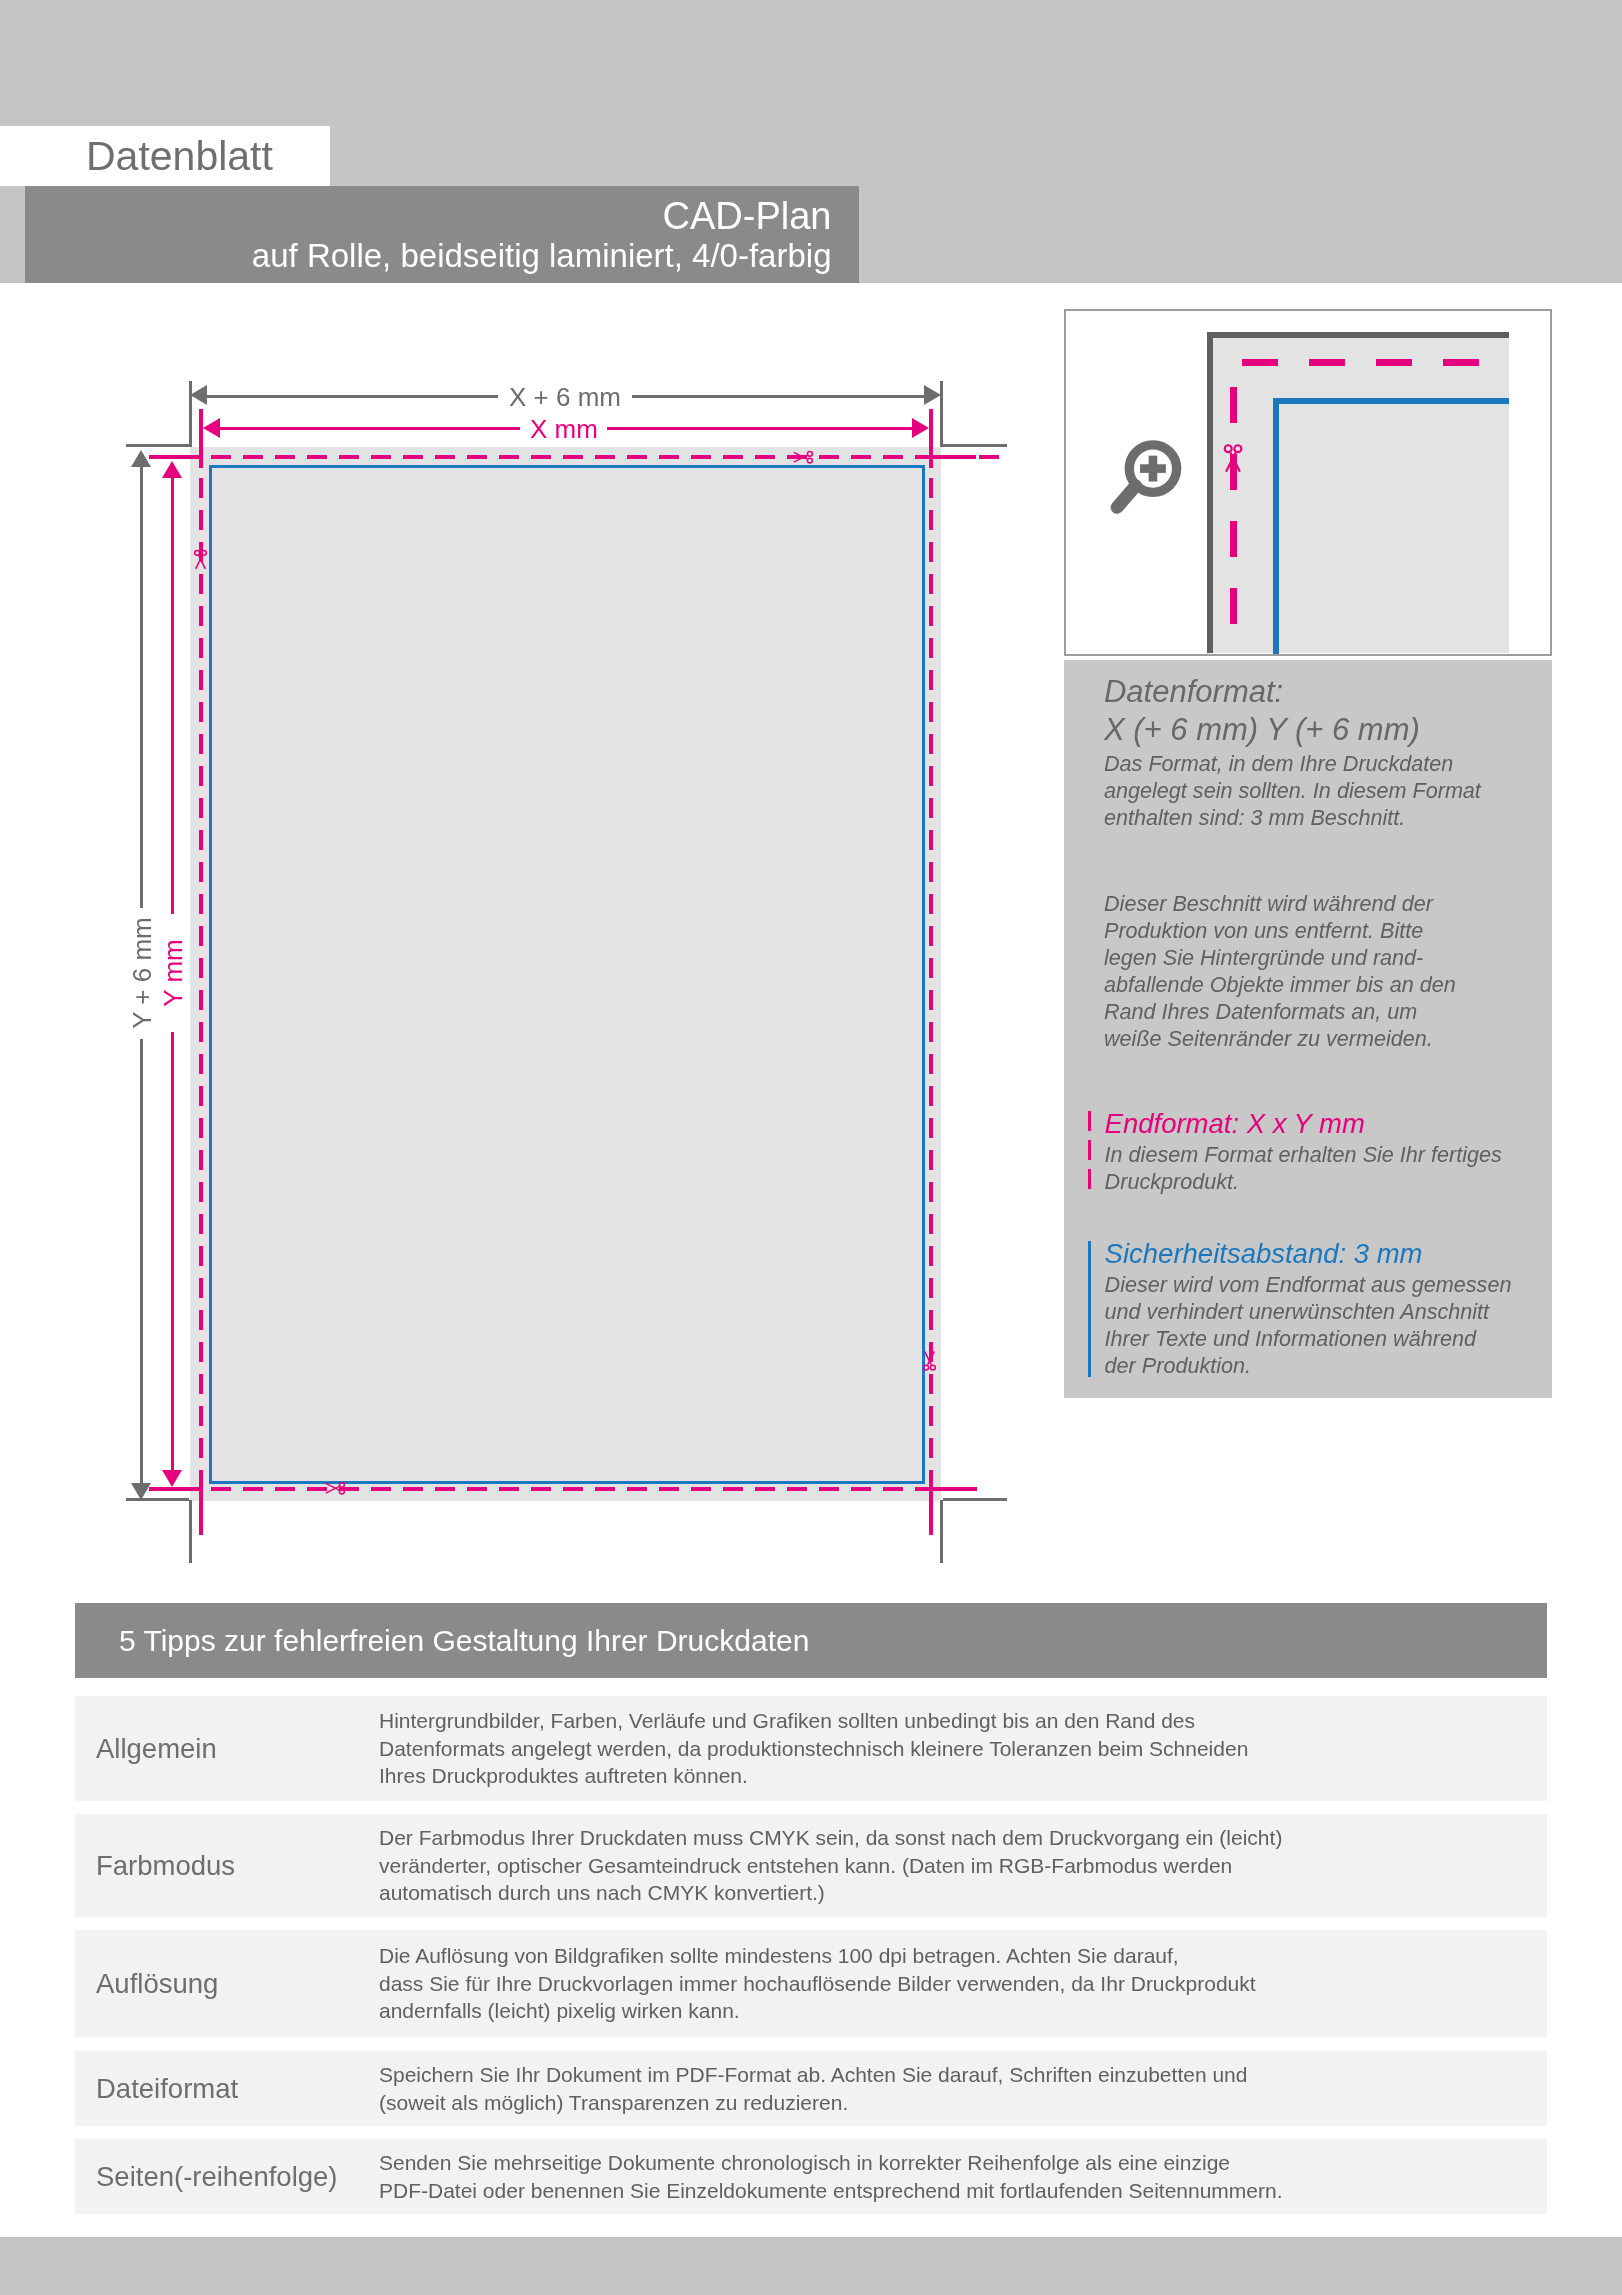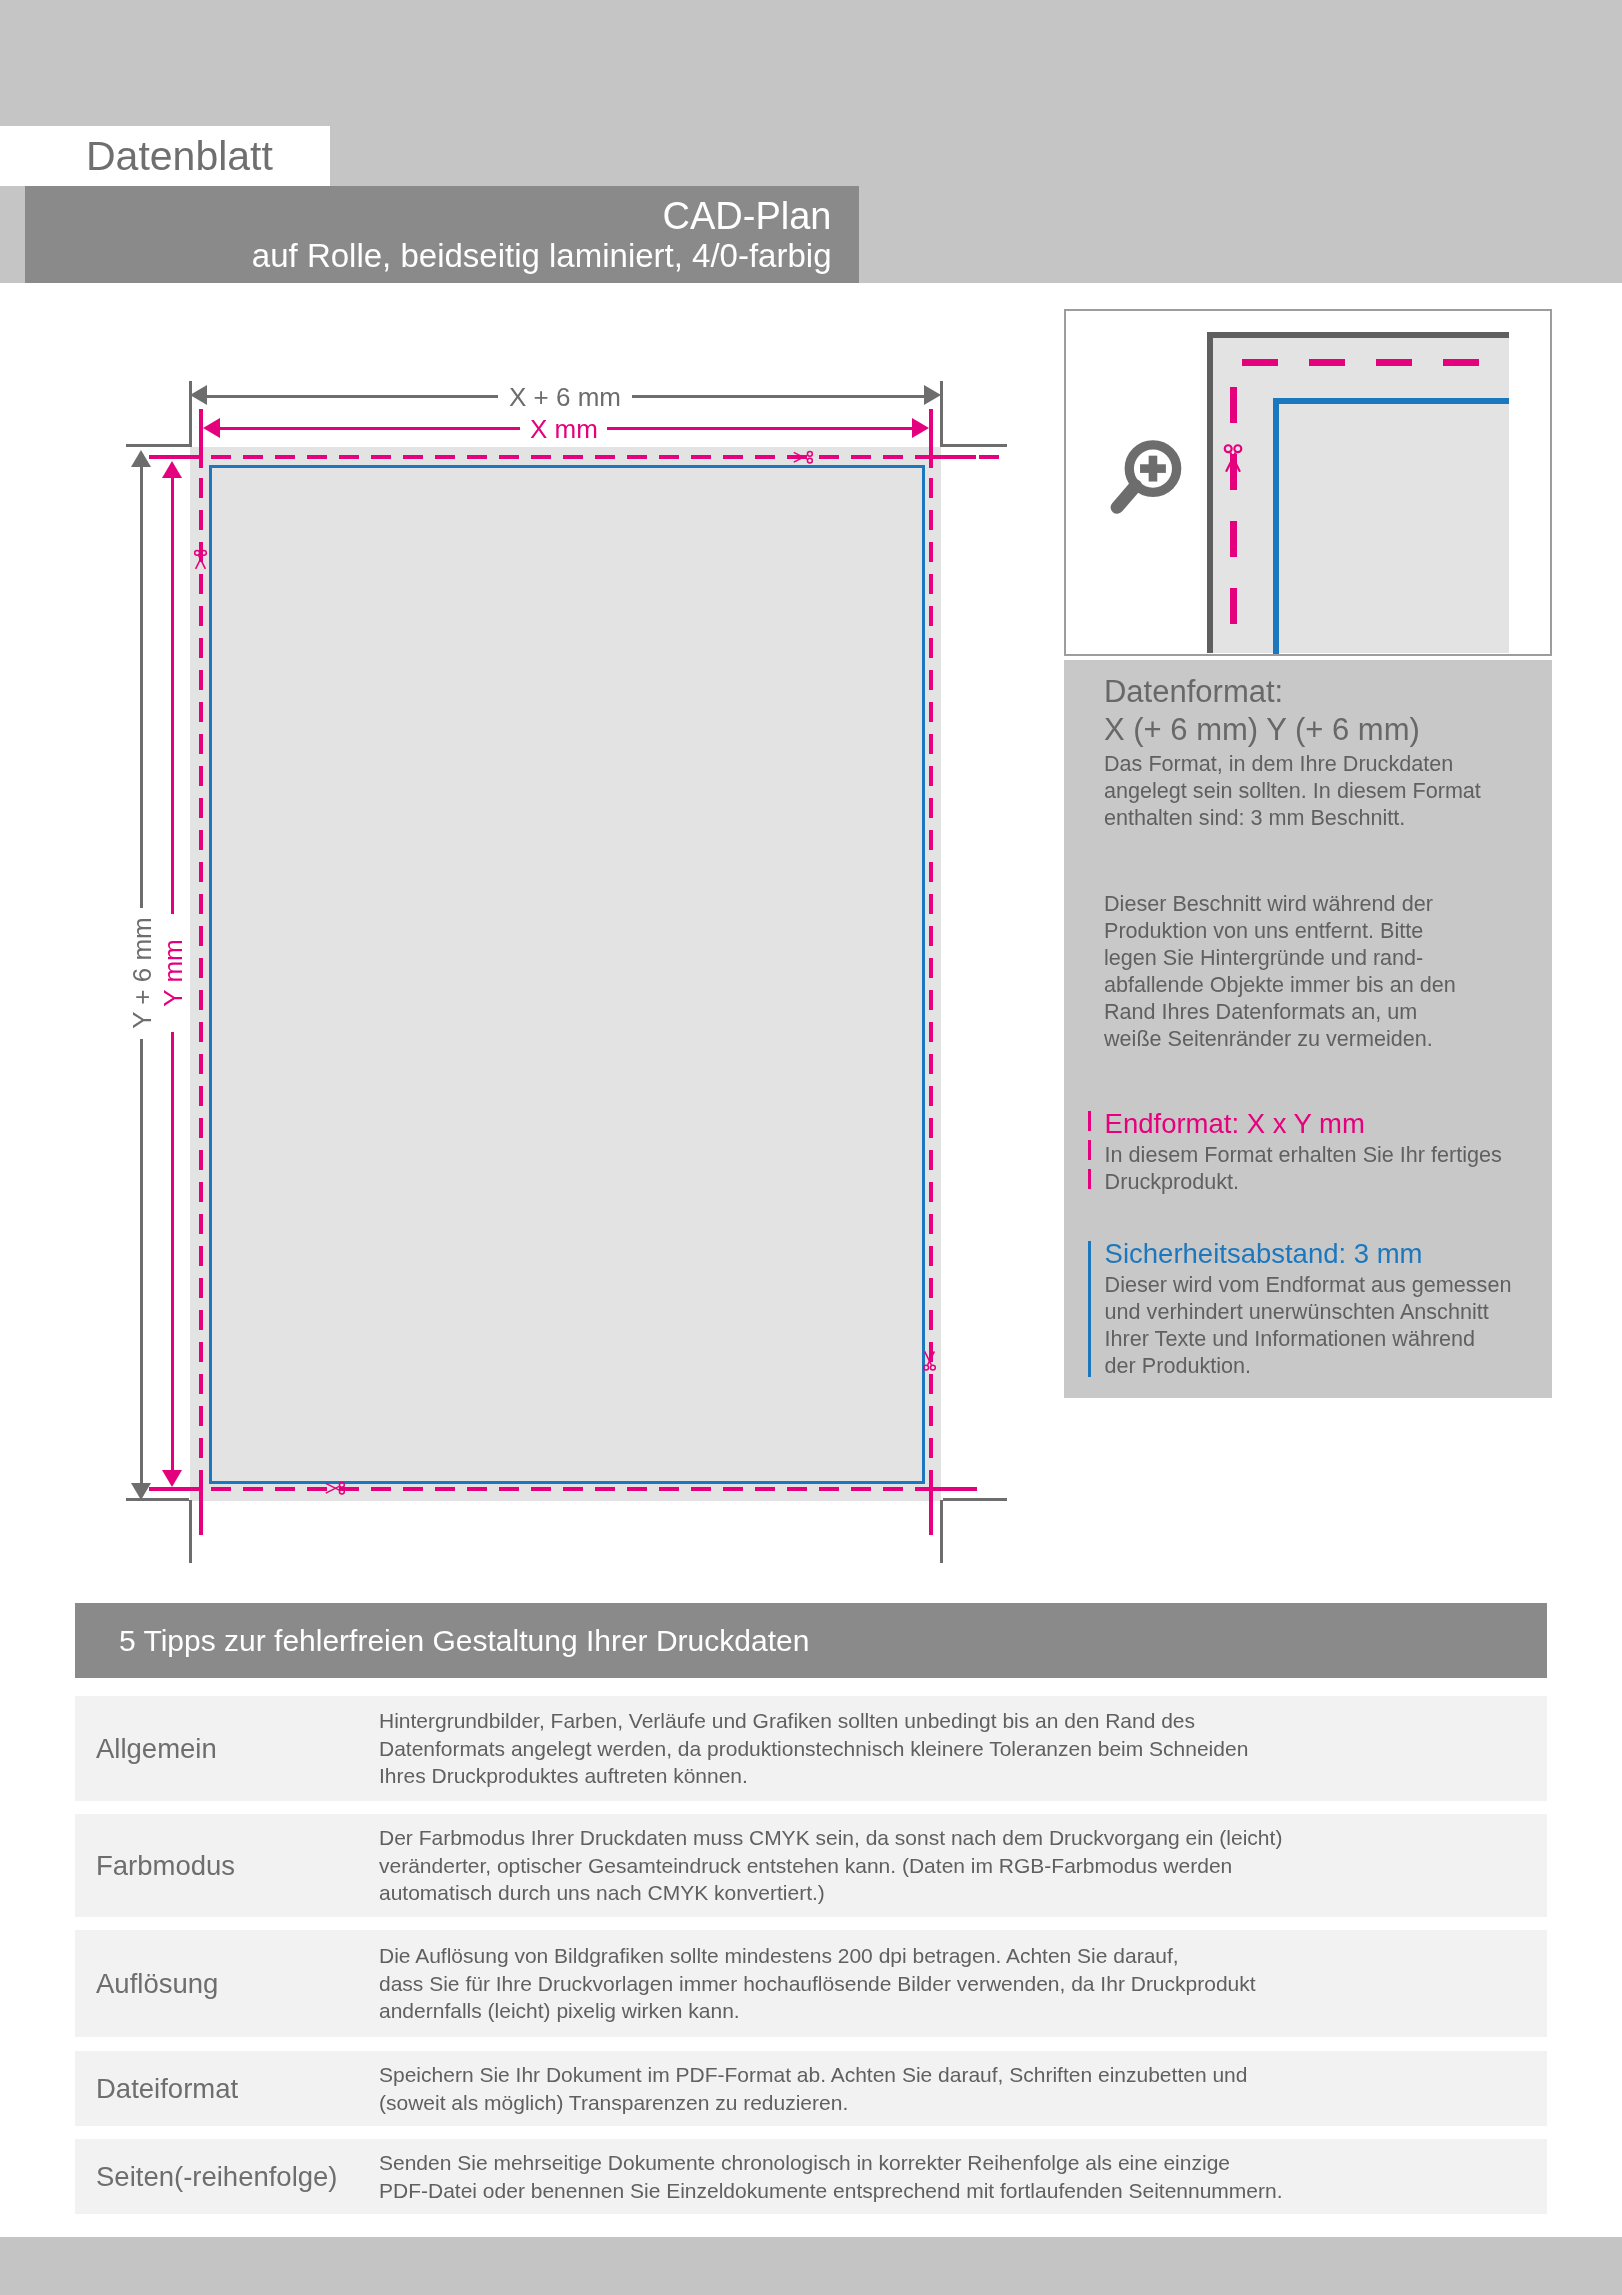"Datenformat:" .infopanel { font-style: none -> italic }
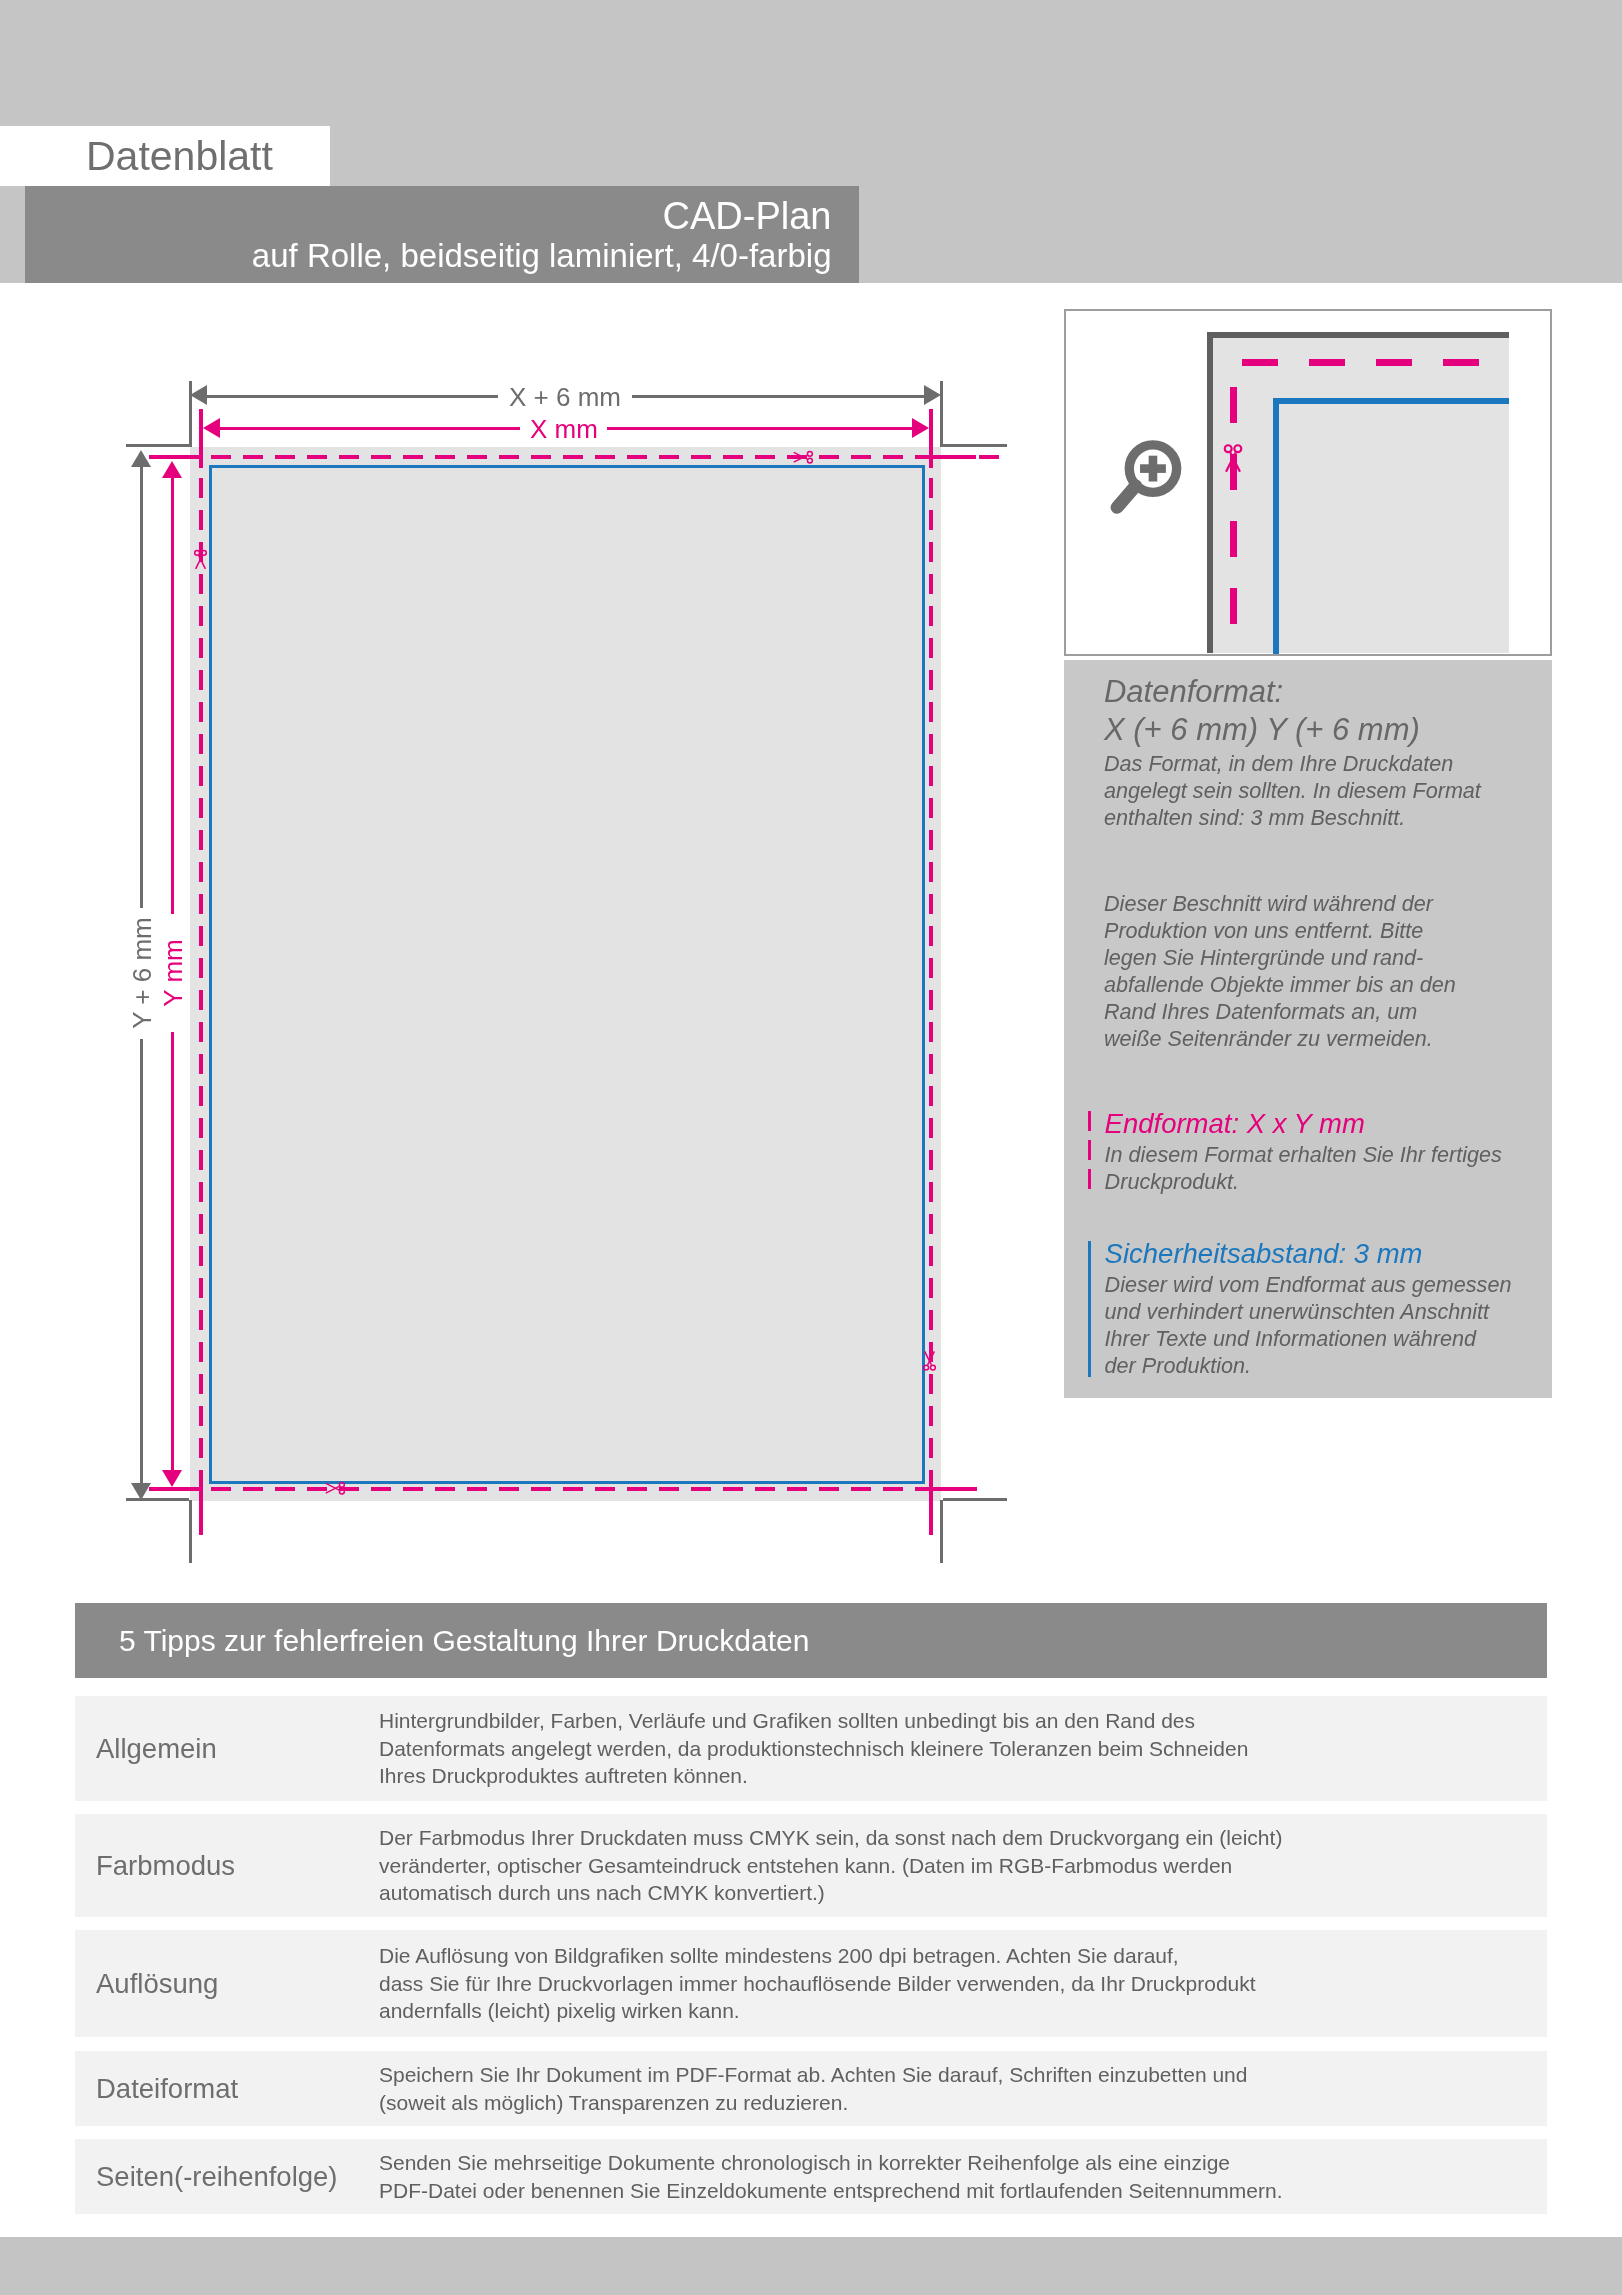"Die Auflösung von Bildgrafiken sollte" div.tip-text { text: 200 -> 100 }
